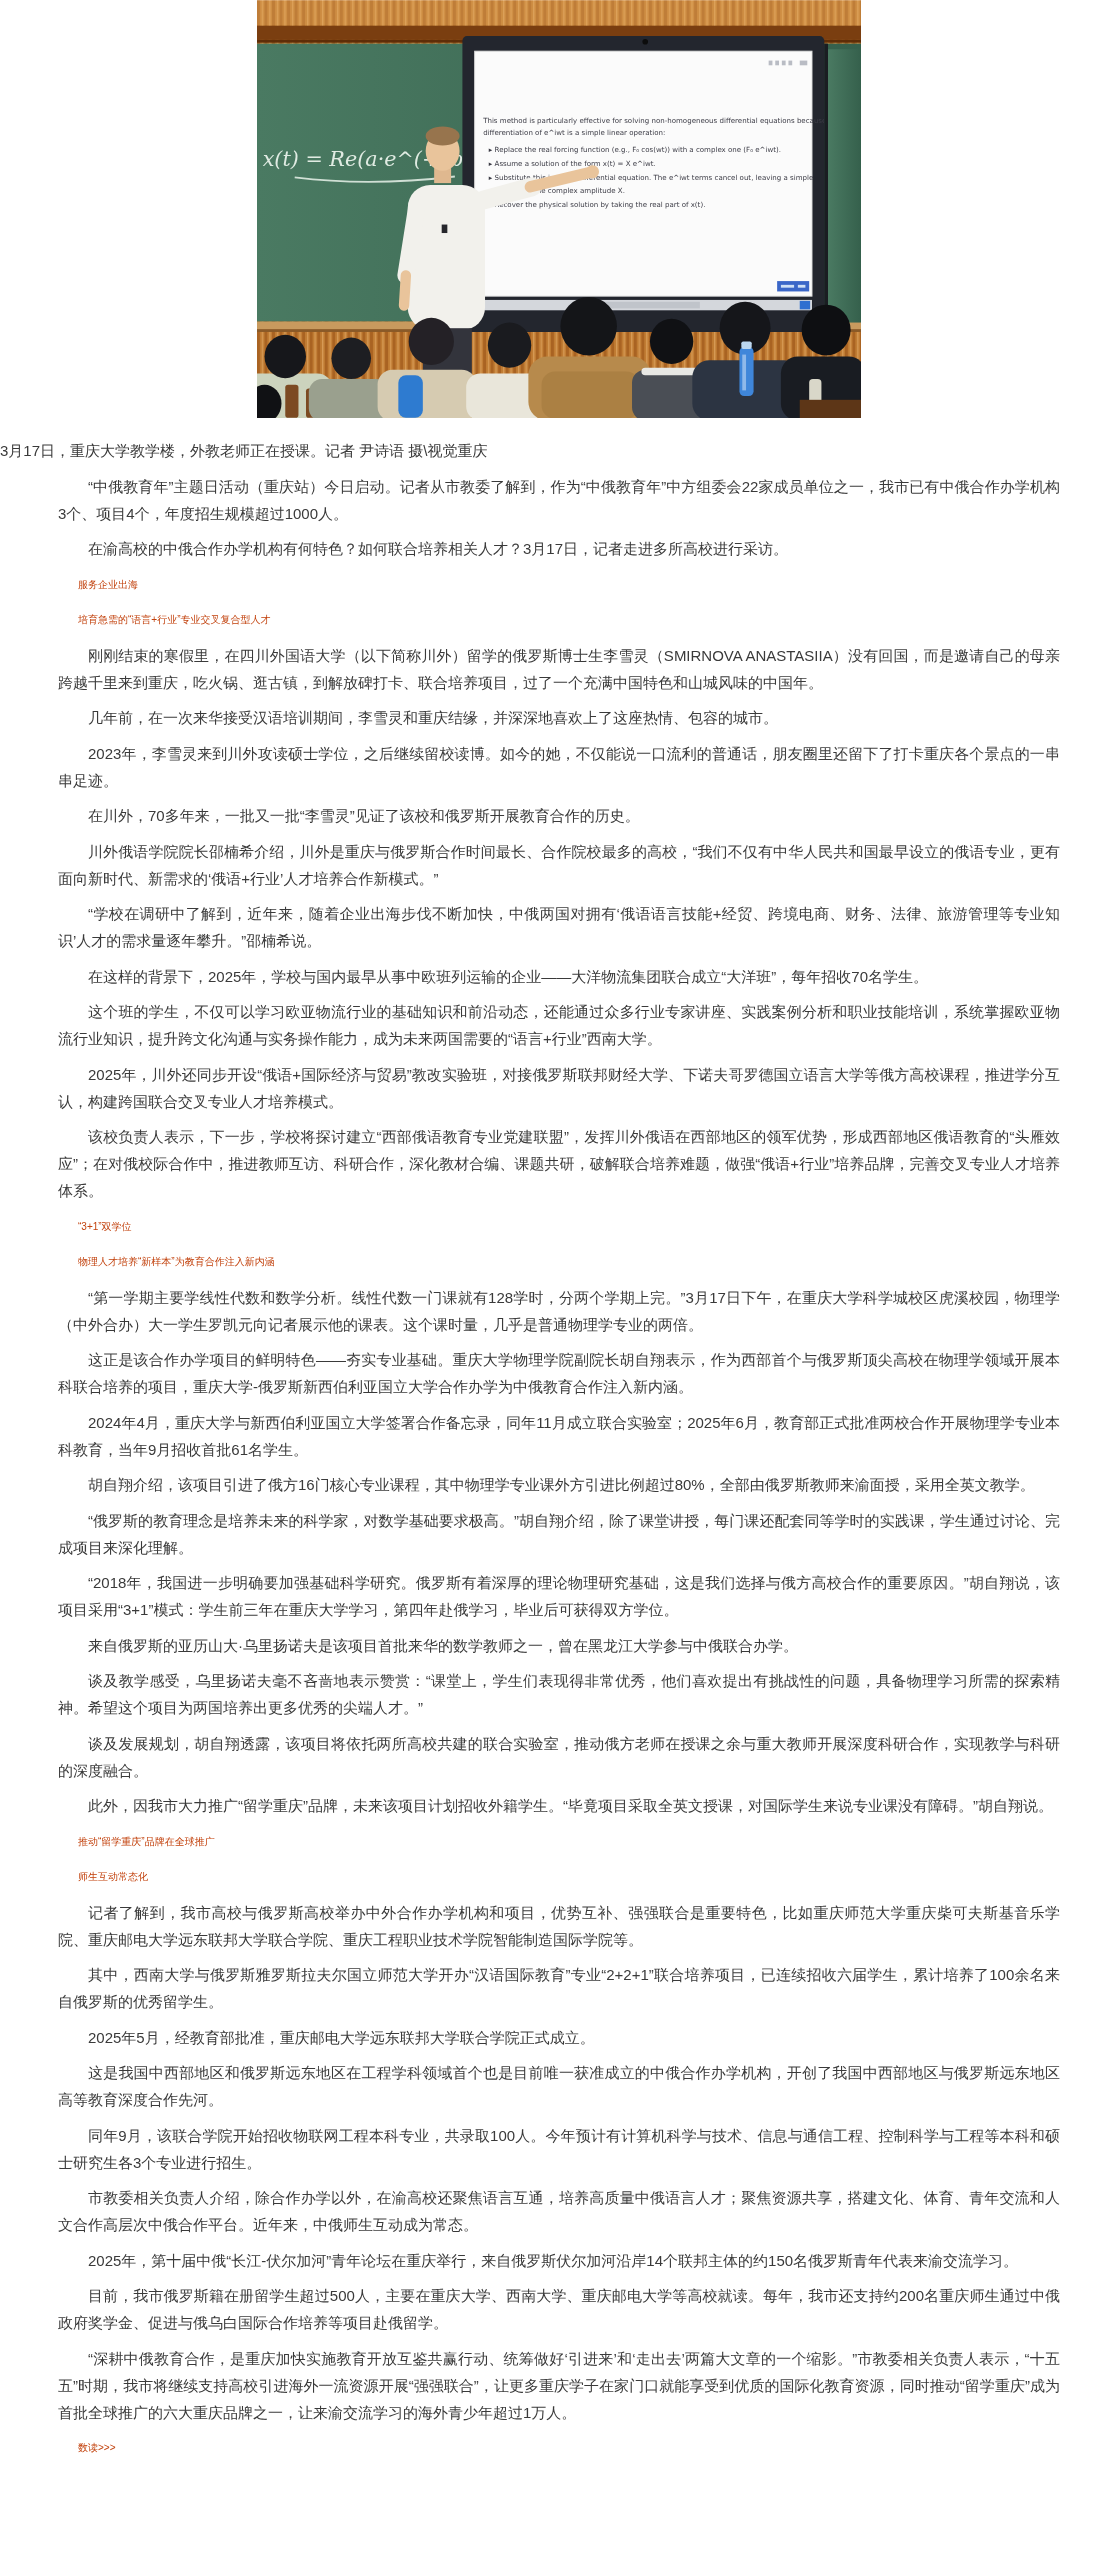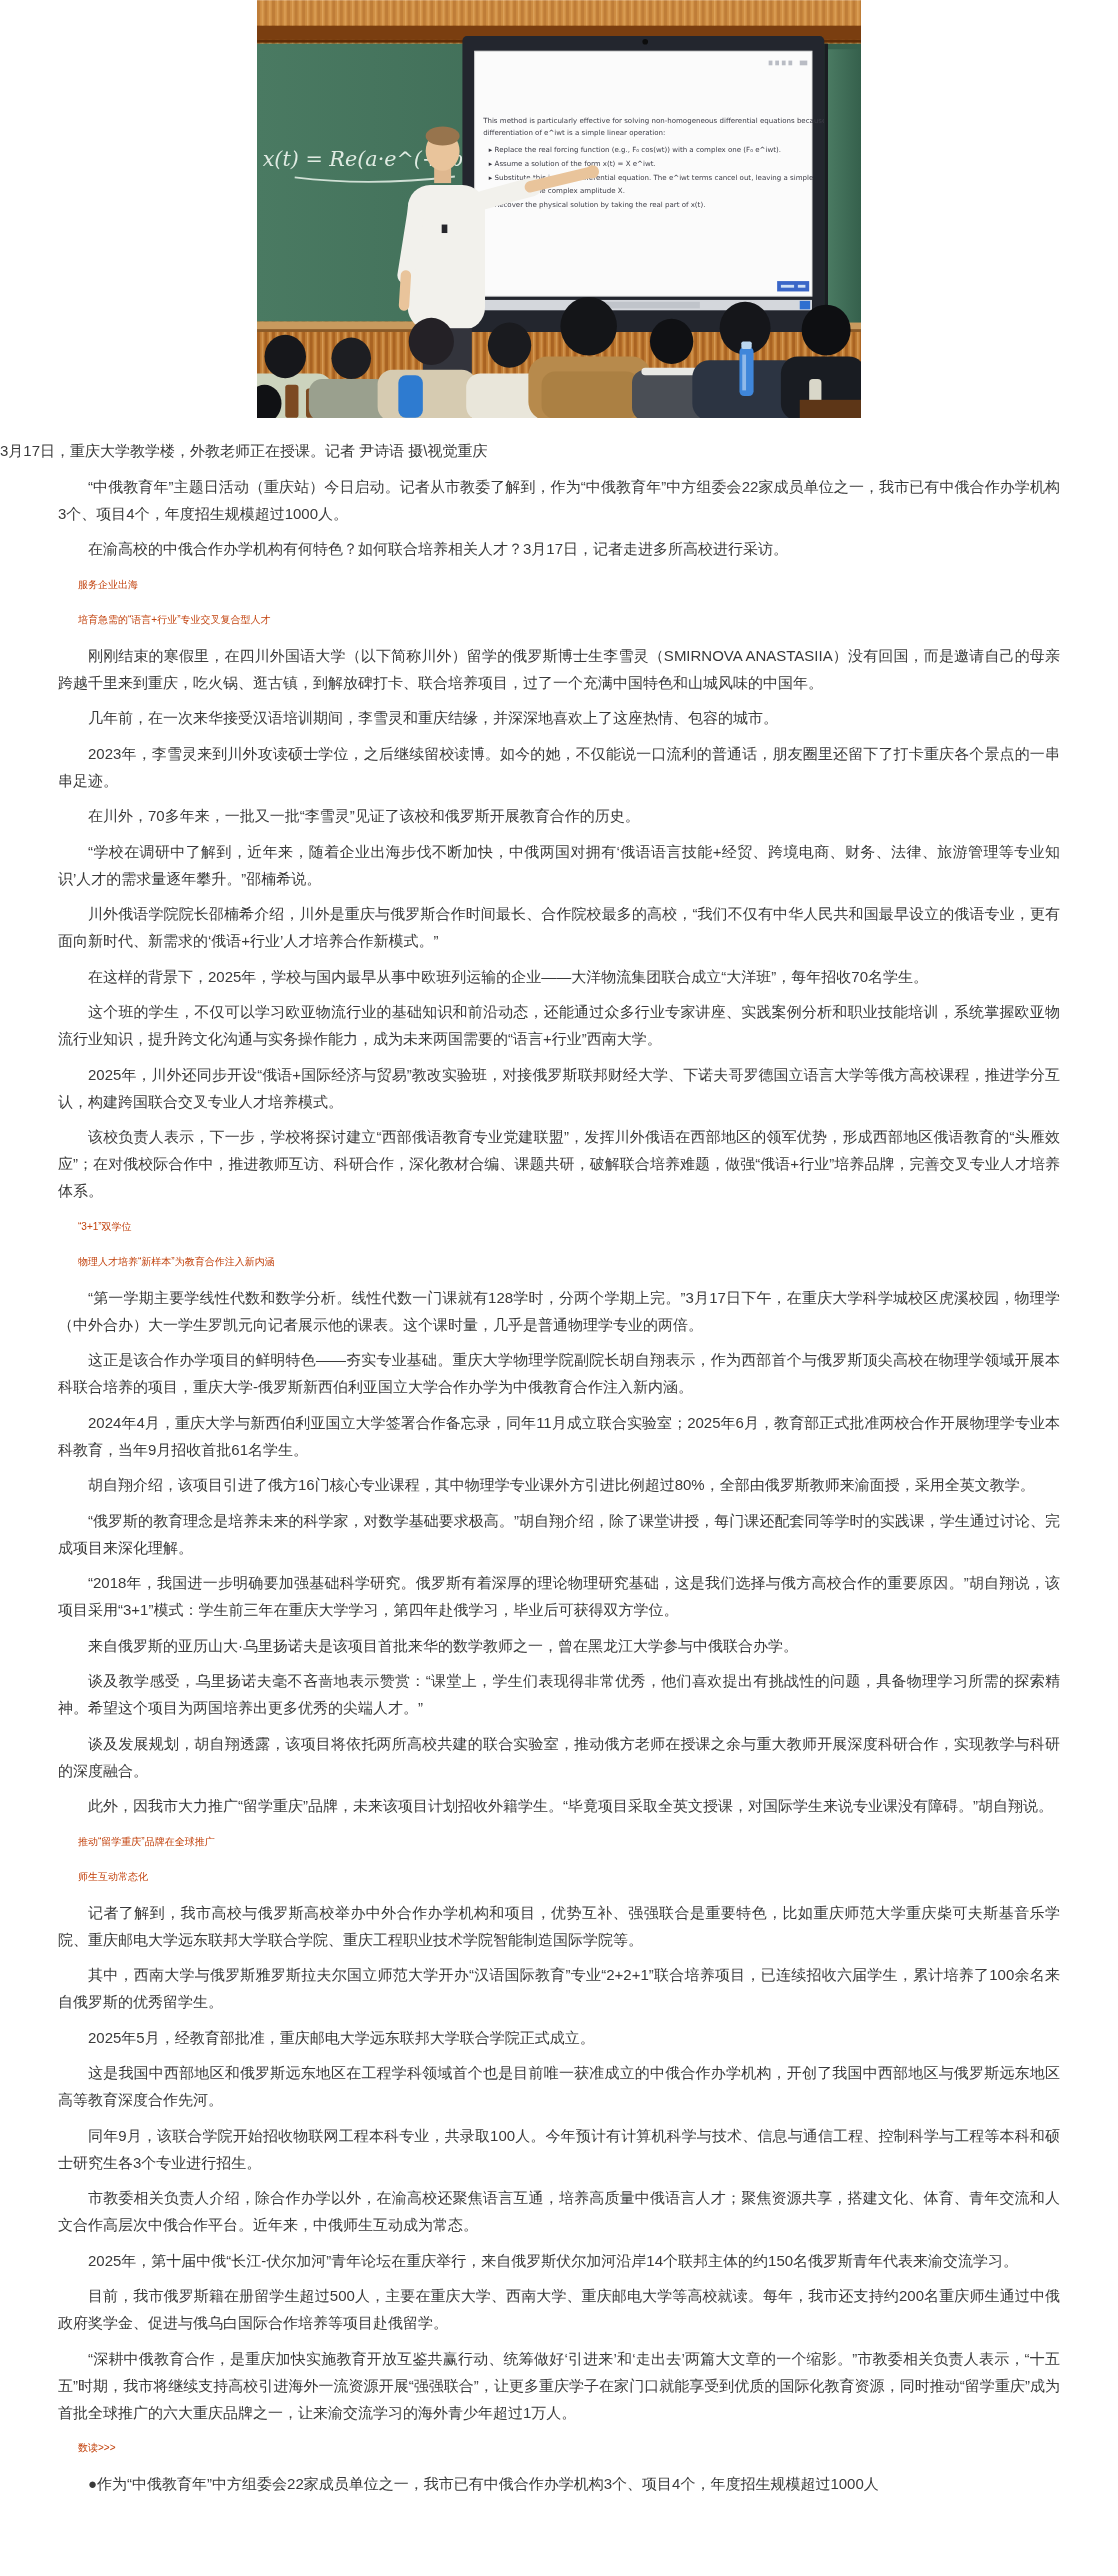"“学校在调研中了解到，近年来，随着企业出海步伐不断加快，中俄两国对拥有‘俄语语言" p.para { order: before "川外俄语学院院长邵楠希介绍，川外是重庆与俄罗斯合作时间最长、合作院校最多的高校，" -> after "川外俄语学院院长邵楠希介绍，川外是重庆与俄罗斯合作时间最长、合作院校最多的高校，" }
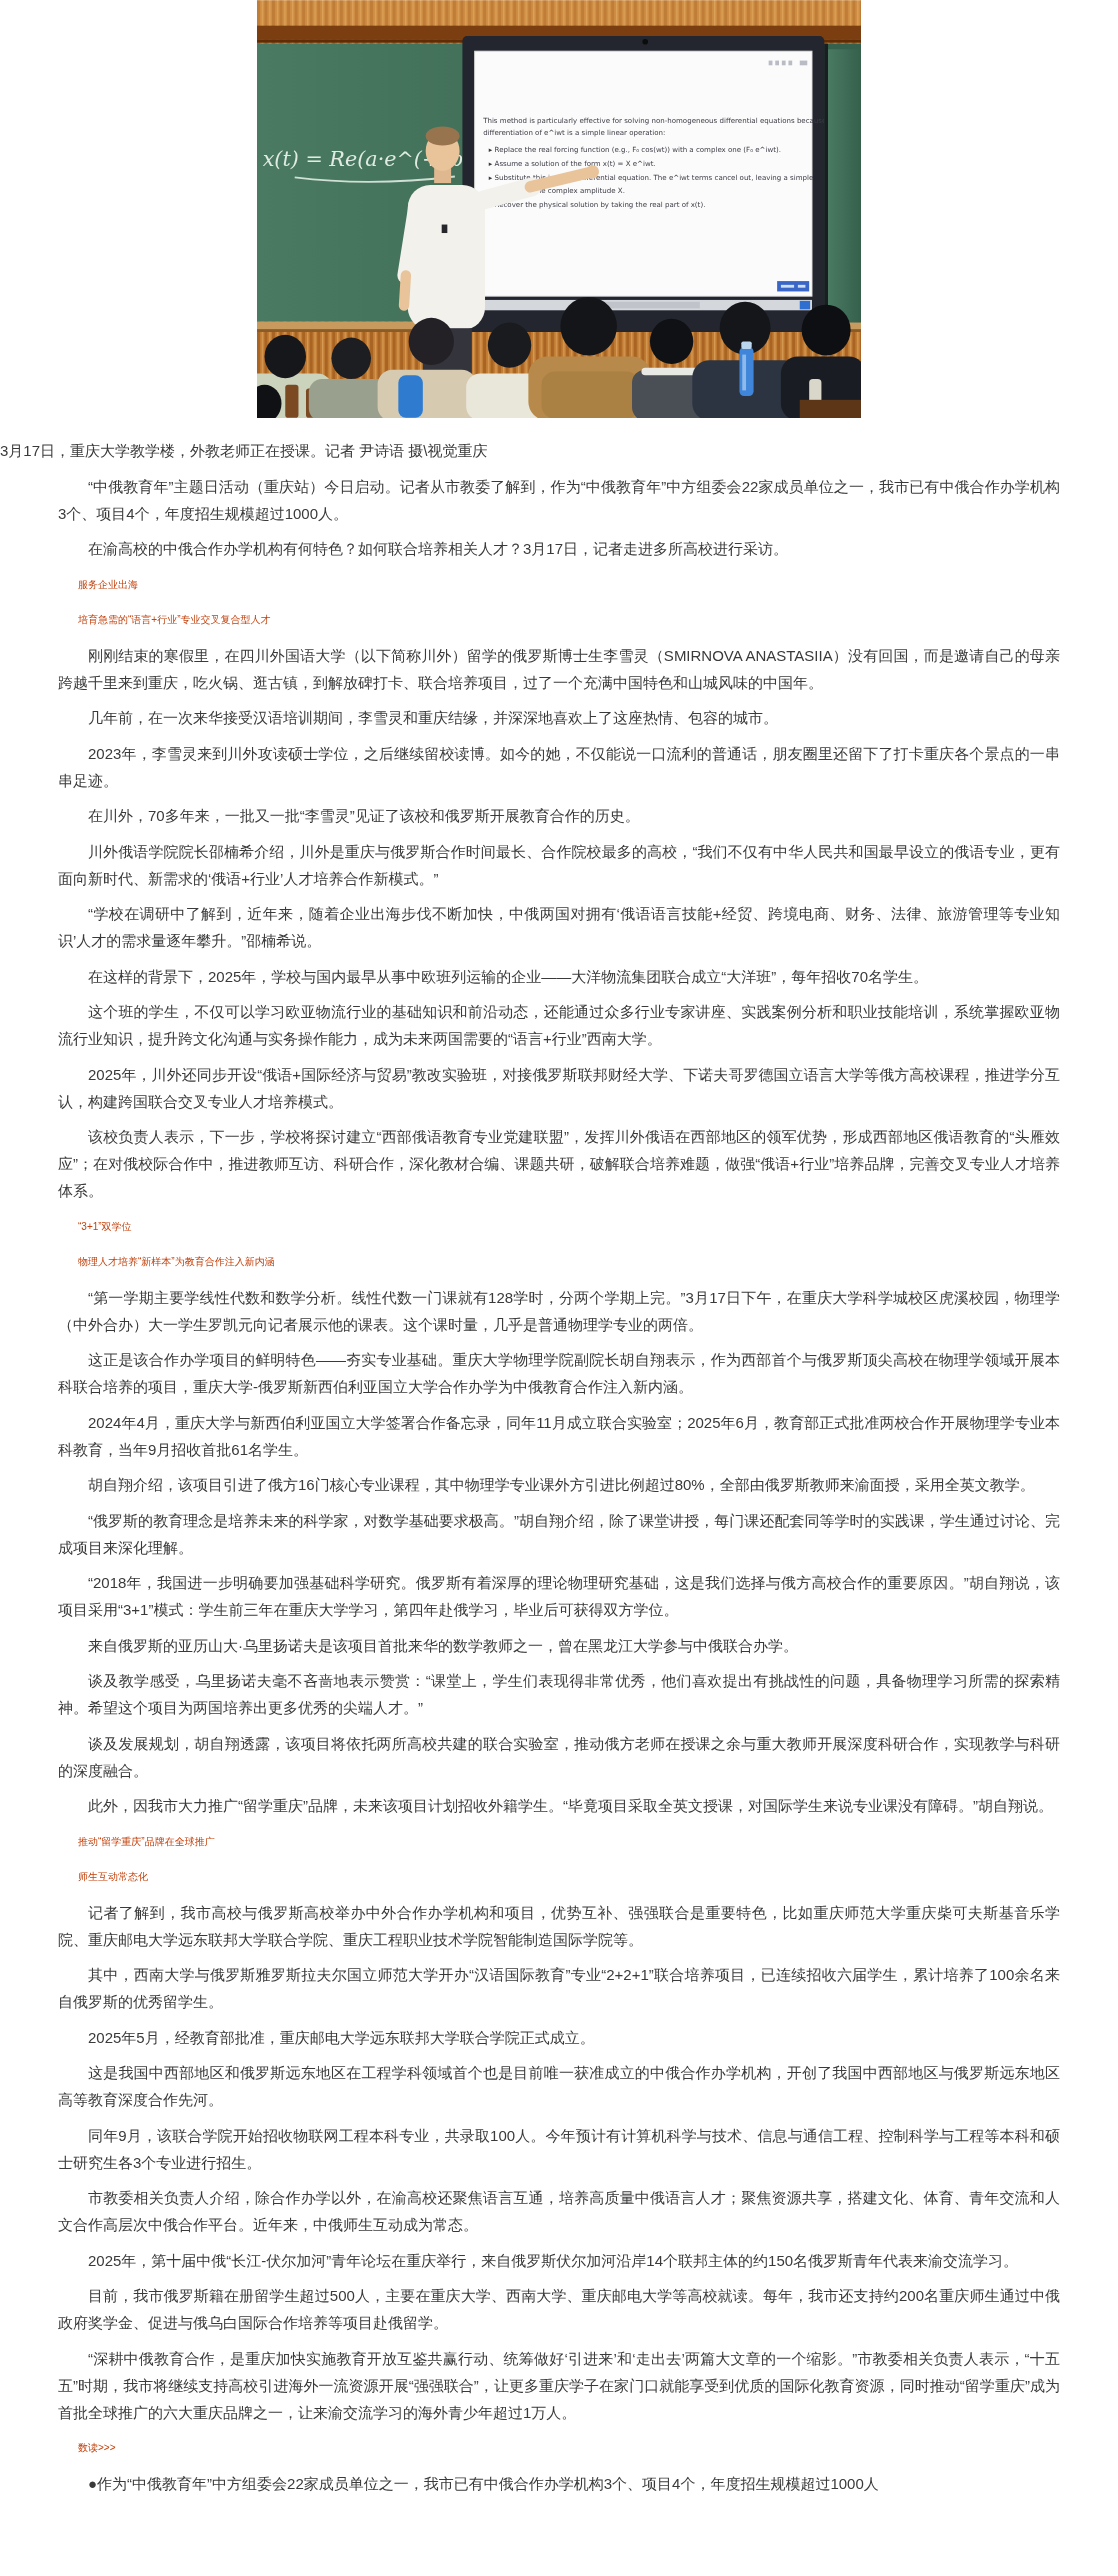"●作为“中俄教育年”中方组委会22家成员单位之一，我市已有中俄合作办学机构3个、" p.para { html: <p>●作为“中俄教育年”中方组委会22家成员单位之一，我市已有中俄合作办学机构3个、项目4个，年度招生规模超过1000人</p> -> none }
